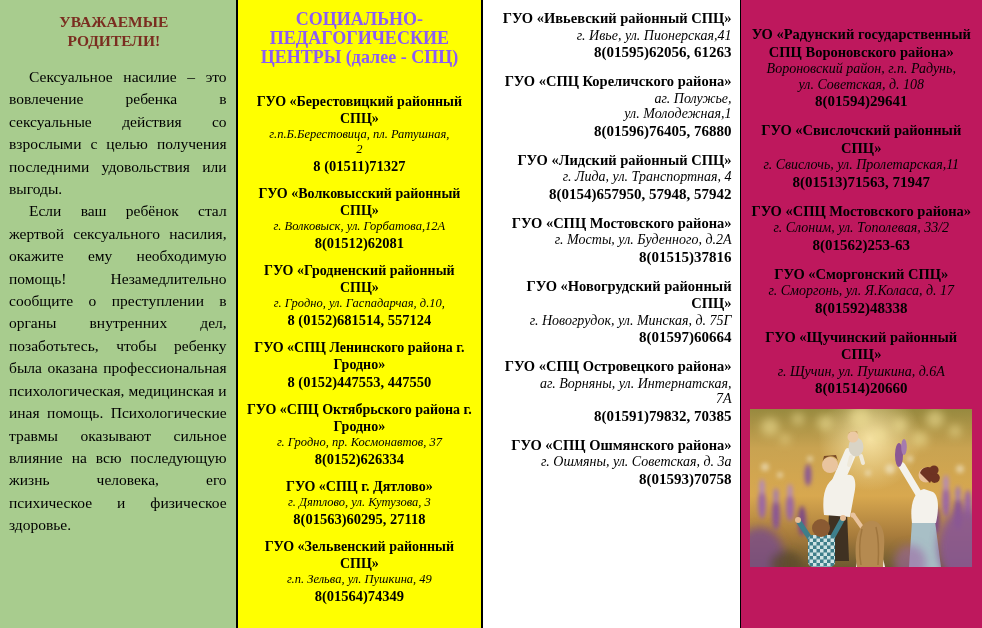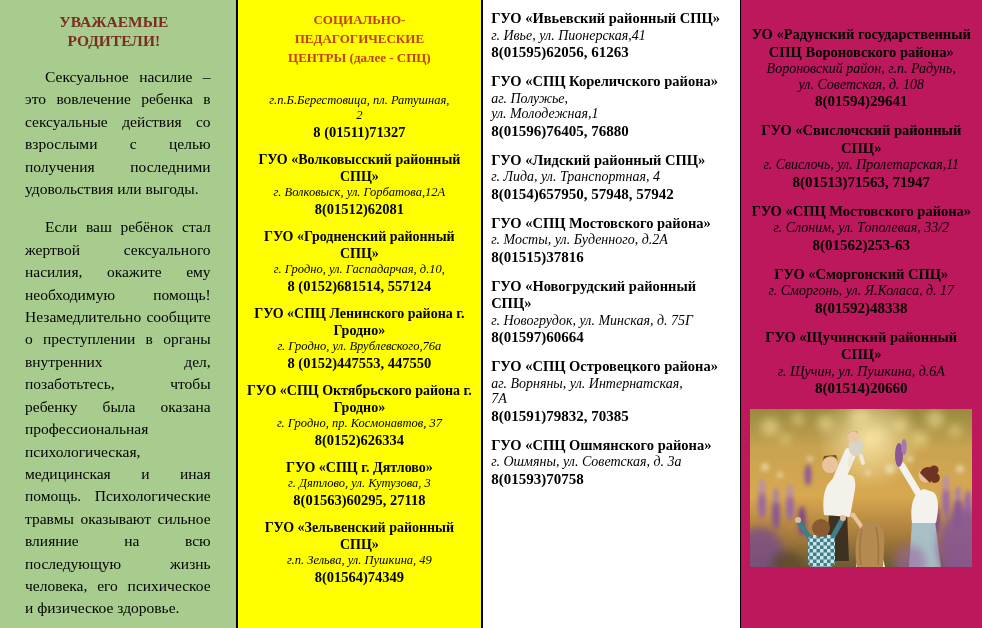"СОЦИАЛЬНО-" .col2 .title { color: #c2410c -> #8b5cf6; font-size: 13px -> 18px }
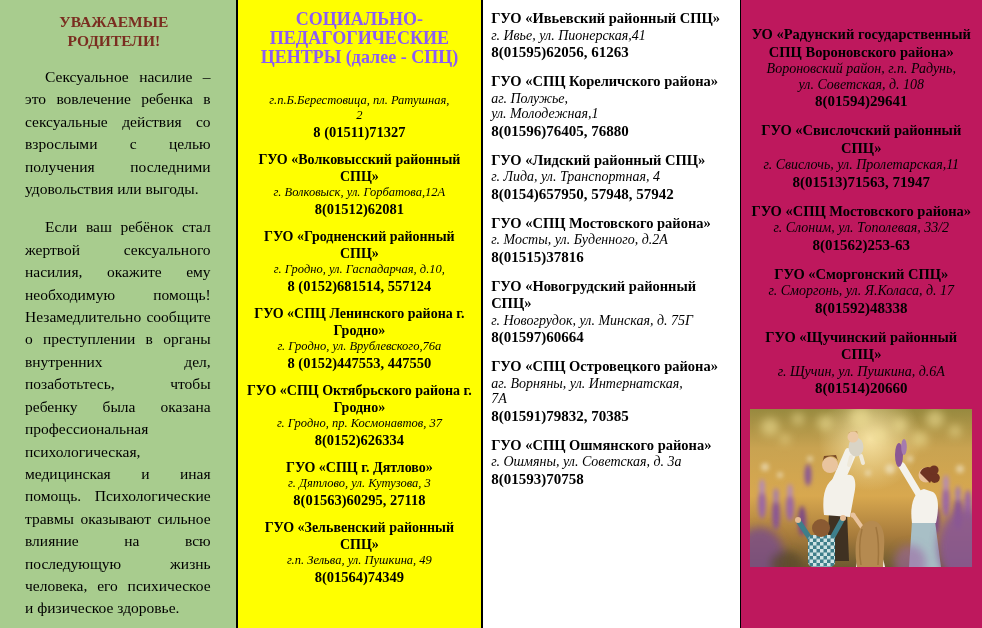"ГУО «Ивьевский районный СПЦ»" .col3 { text-align: left -> right }
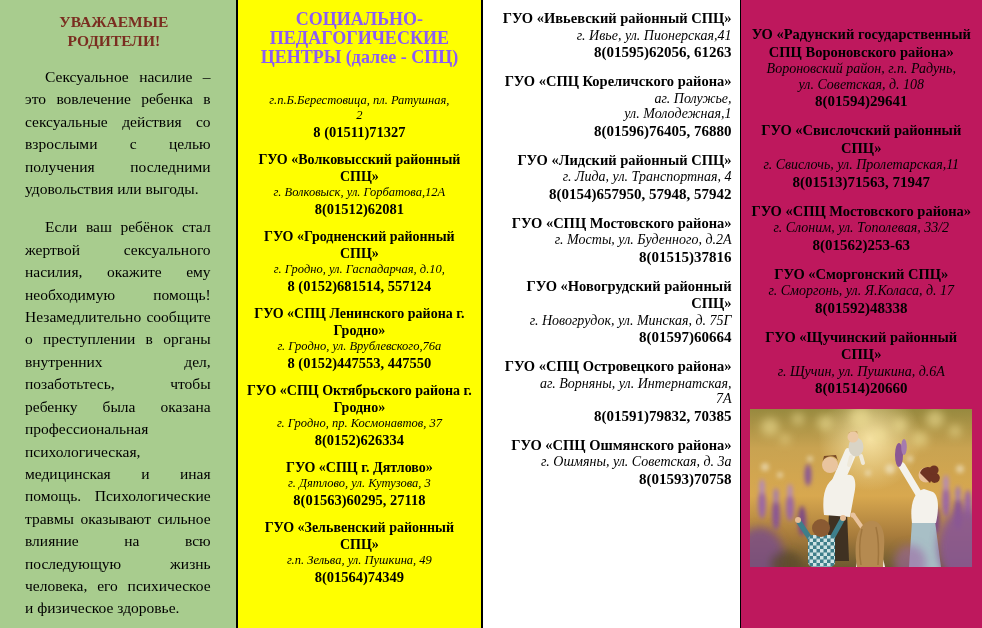"Сексуальное насилие – это вовлечение" .col1 .body p { margin: 16px -> 0 }
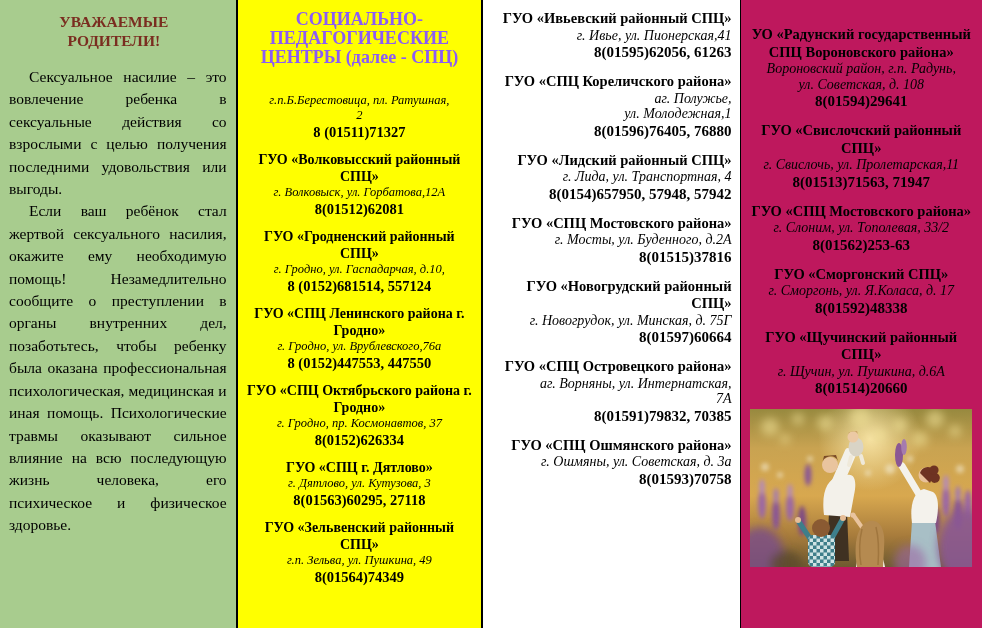"ГУО «Берестовицкий районный СПЦ»" div.name { html: none -> <div>ГУО «Берестовицкий районный СПЦ»</div> }
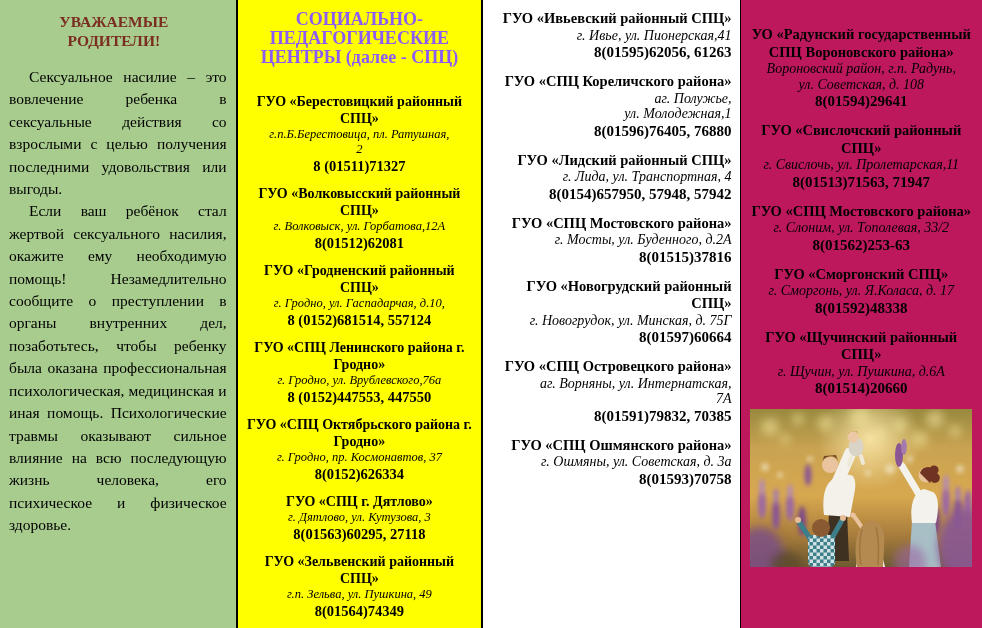"г. Гродно, ул. Врублевского,76а" div.addr { html: <div>г. Гродно, ул. Врублевского,76а</div> -> none }
